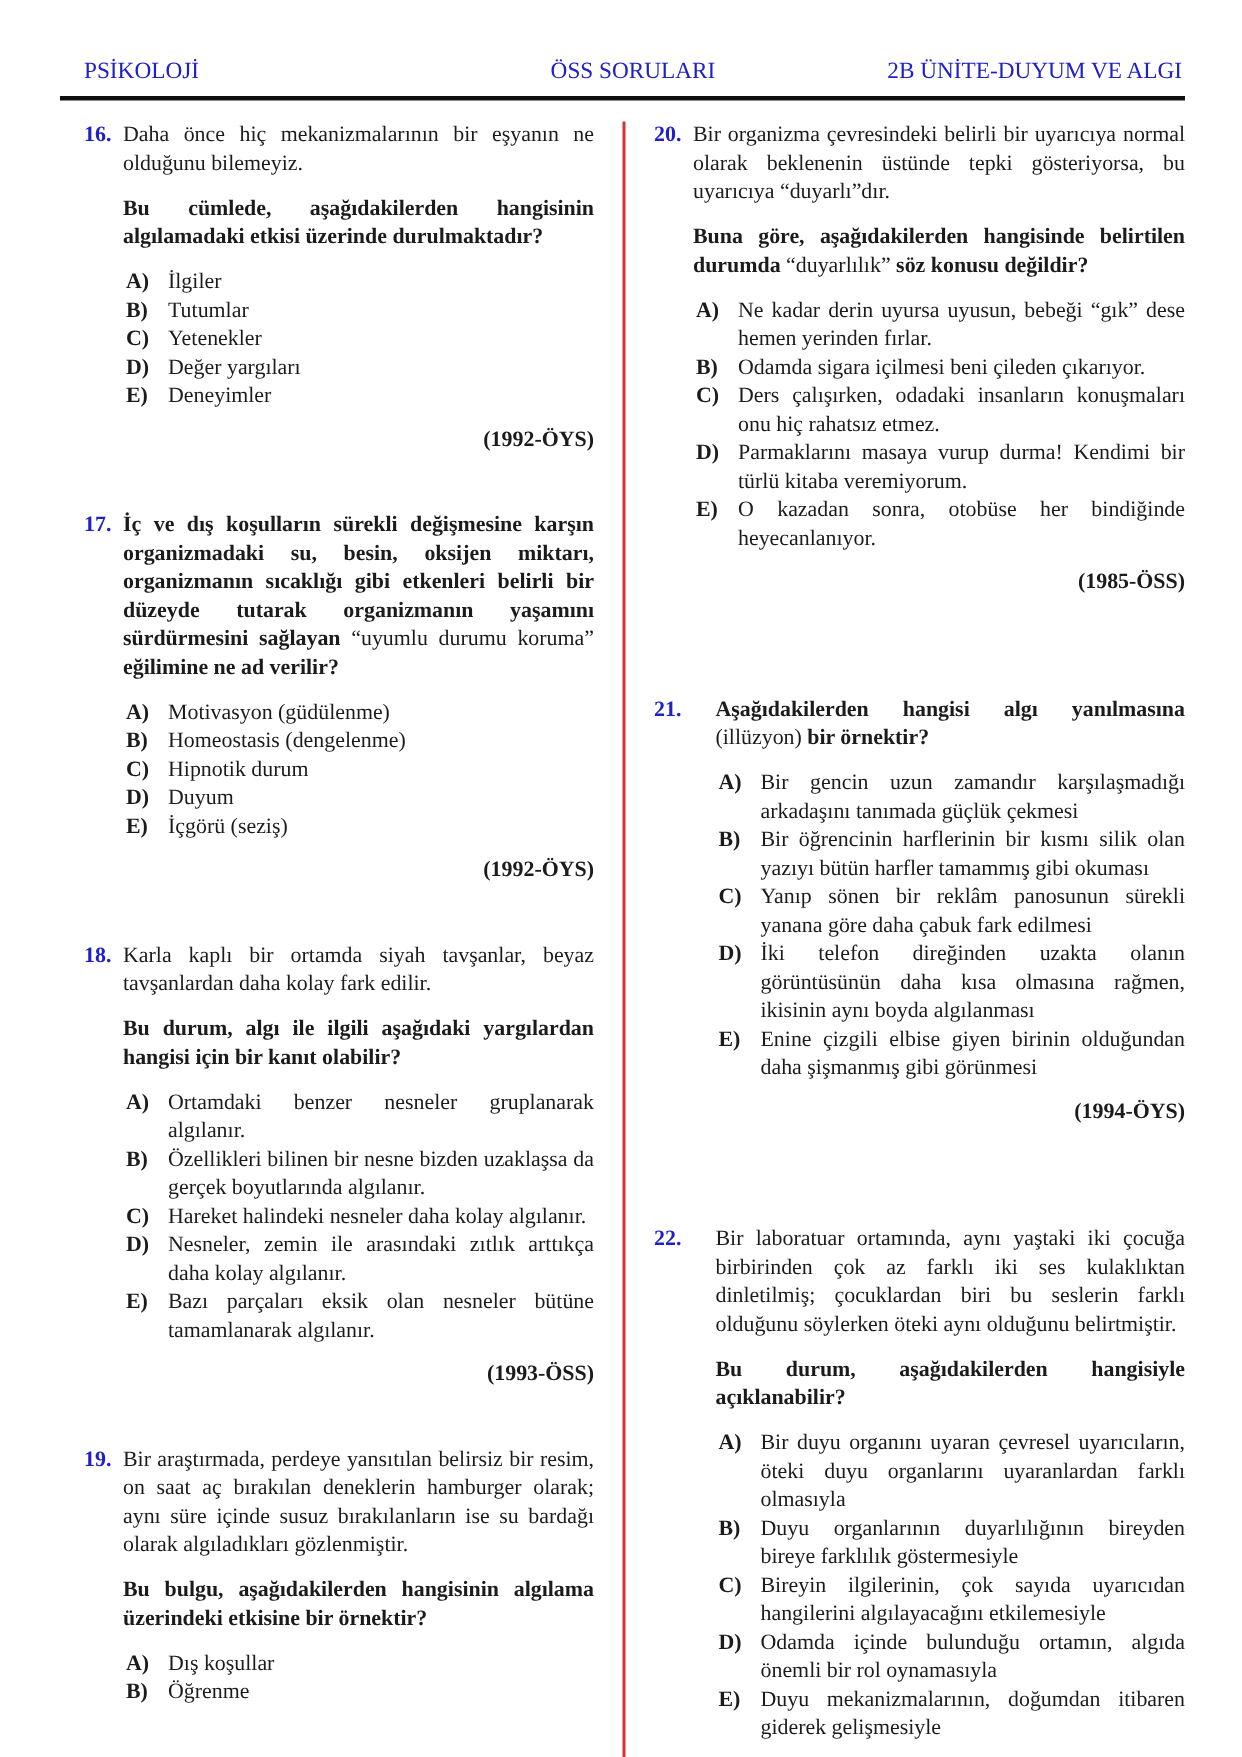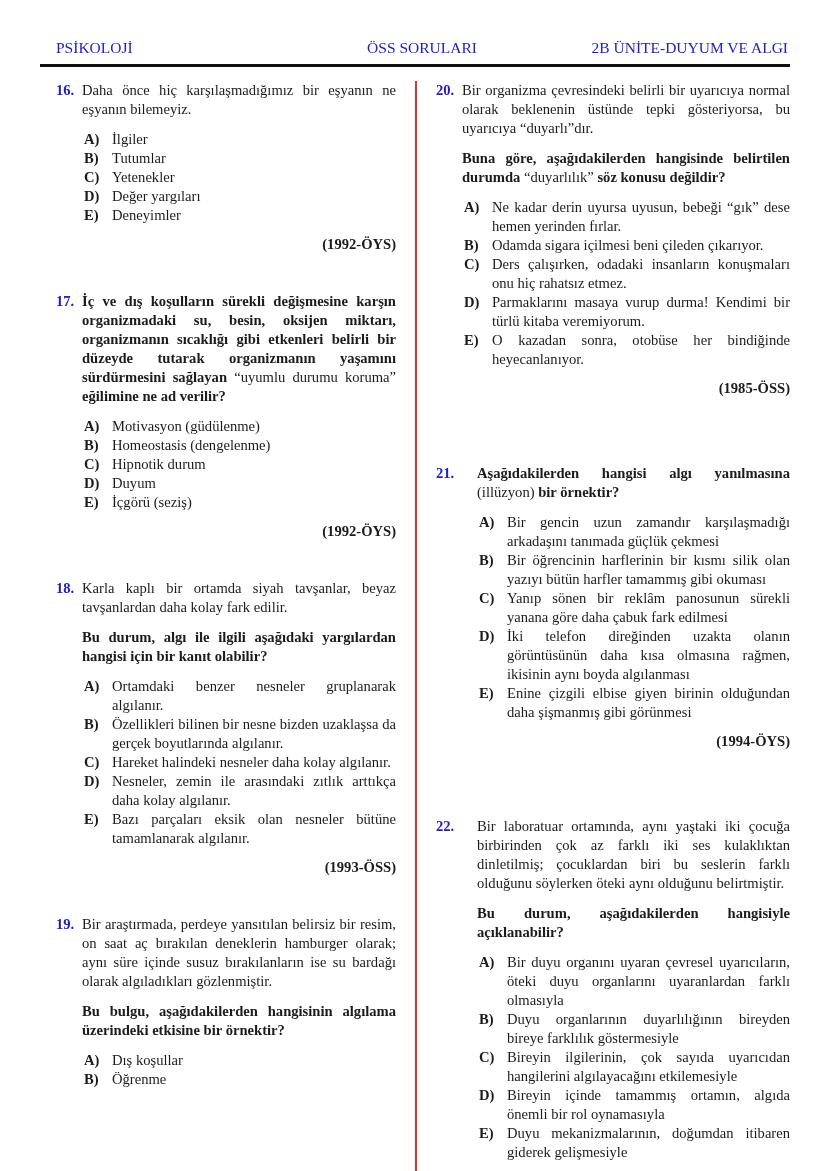"Daha önce hiç karşılaşmadığımız bir" span { text: karşılaşmadığımız bir eşyanın ne eşyanın -> mekanizmalarının bir eşyanın ne olduğunu }
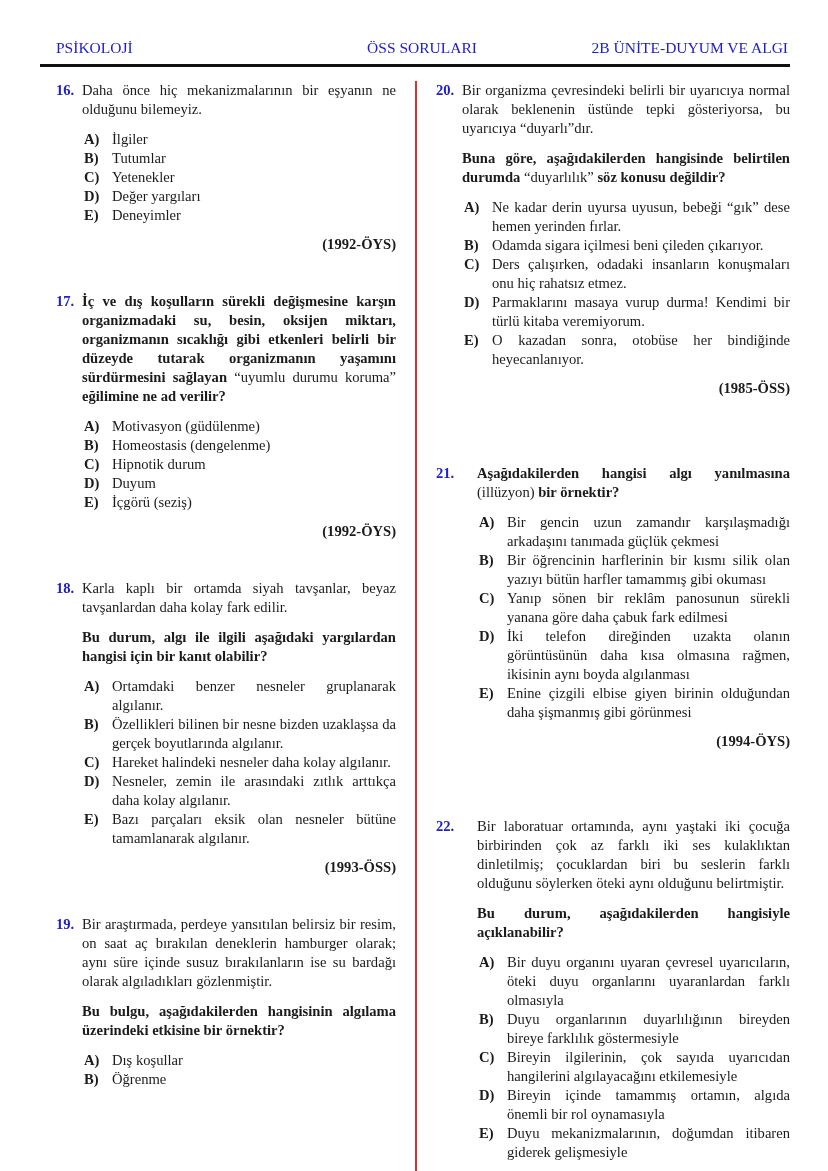"Bu cümlede, aşağıdakilerden hangisinin" p.para { html: none -> <p><span>Bu cümlede, aşağıdakilerden hangisinin algılamadaki etkisi üzerinde durulmaktadır?</span></p> }
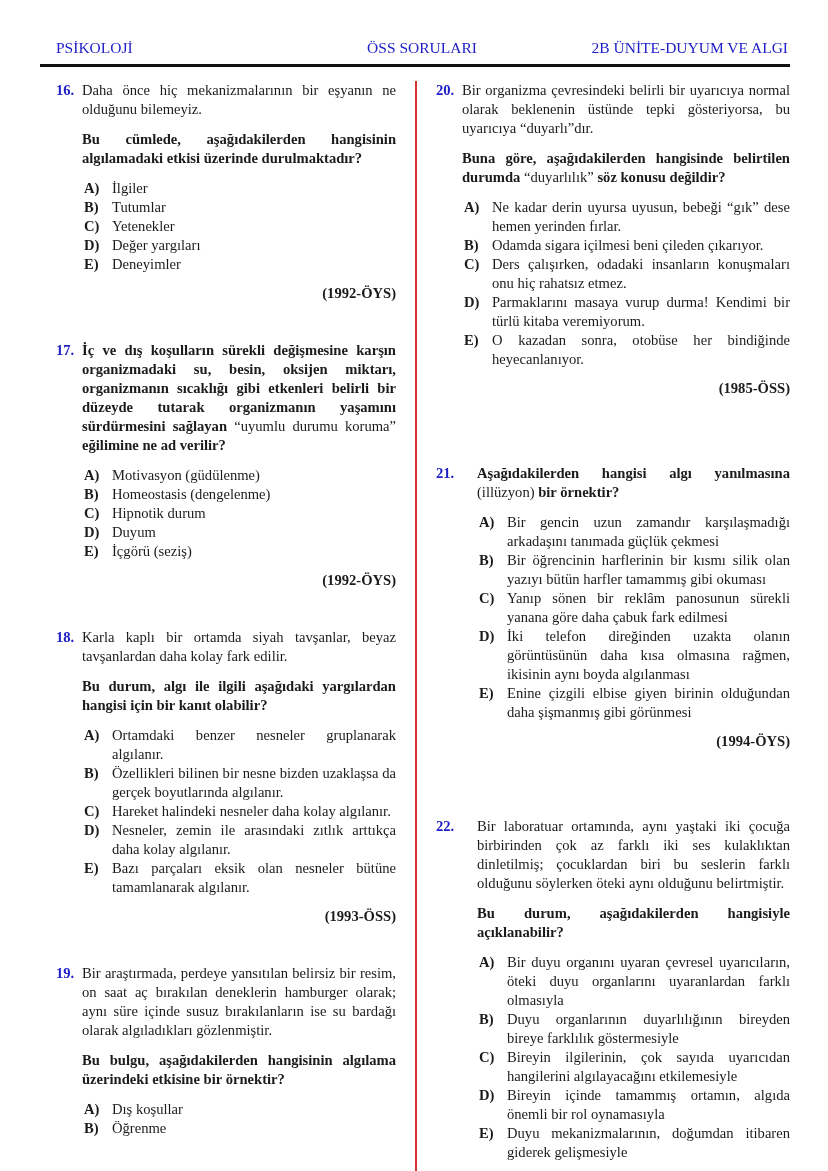"Bireyin içinde tamammış ortamın, algıda" span.opt-text { text: Bireyin içinde tamammış -> Odamda içinde bulunduğu }
